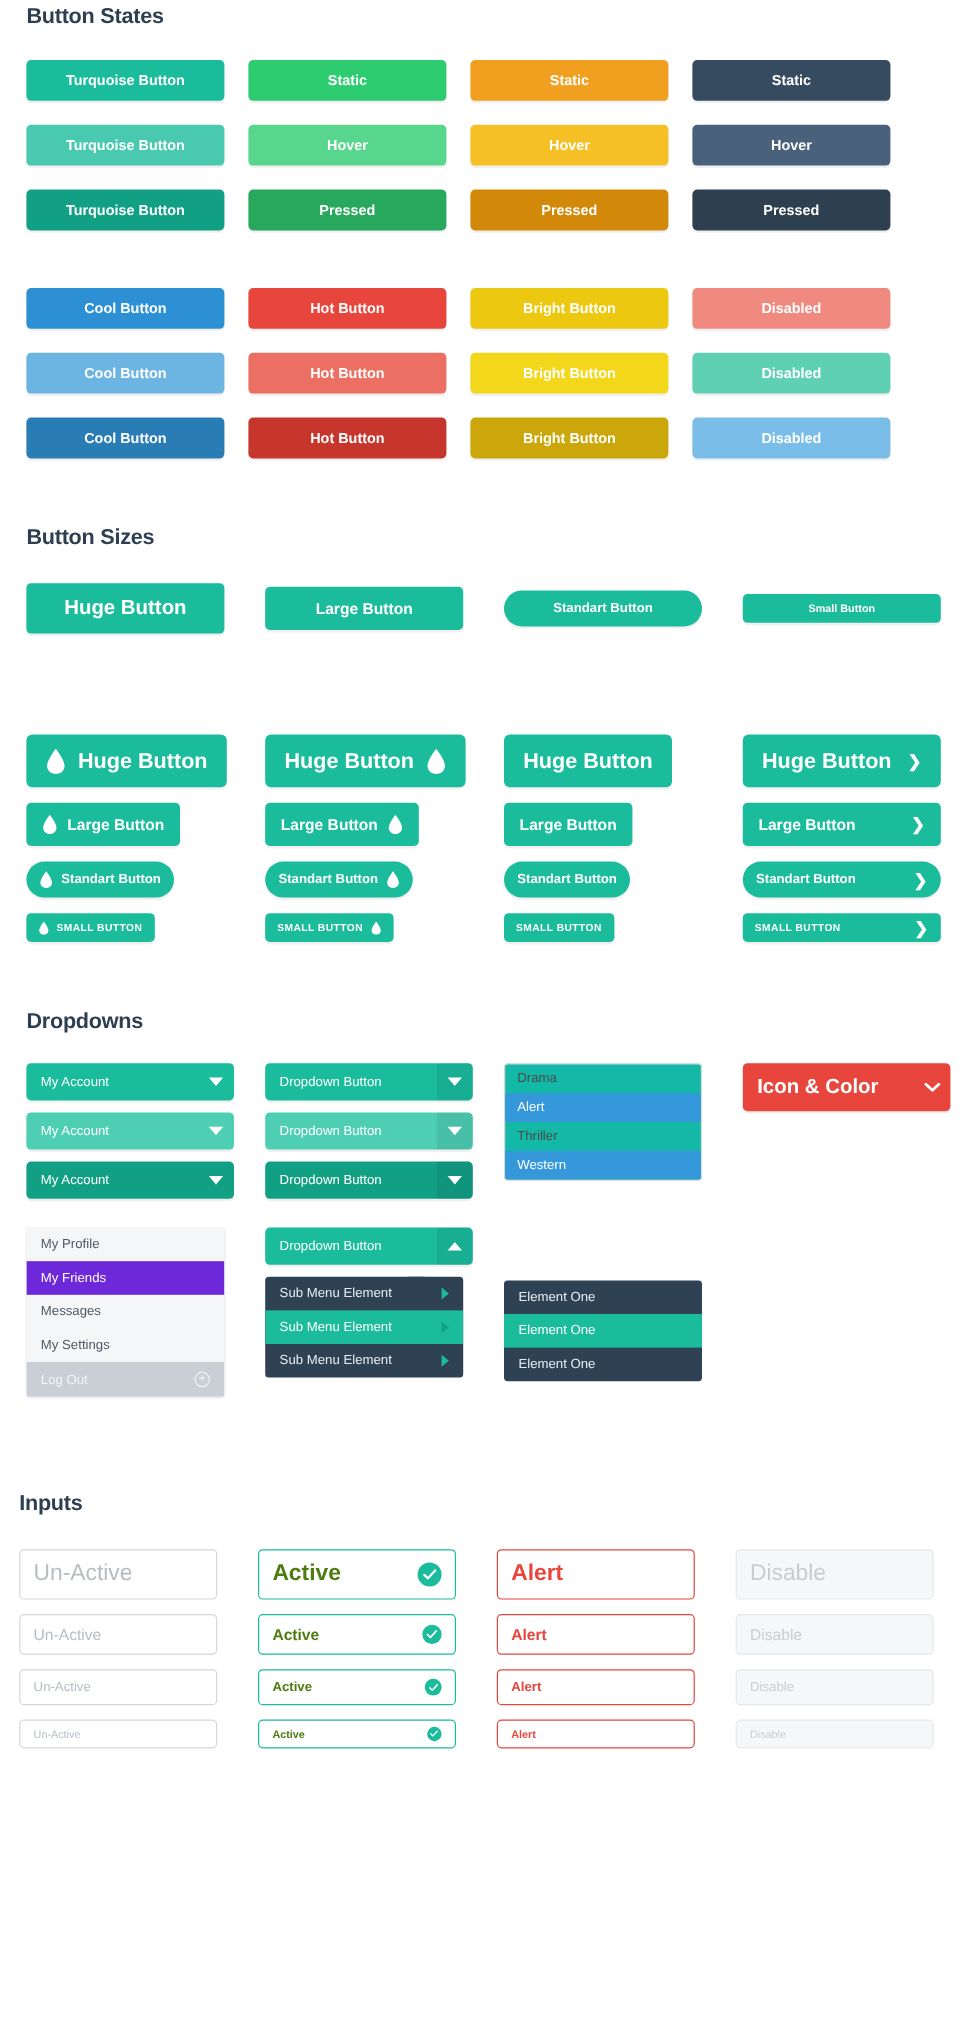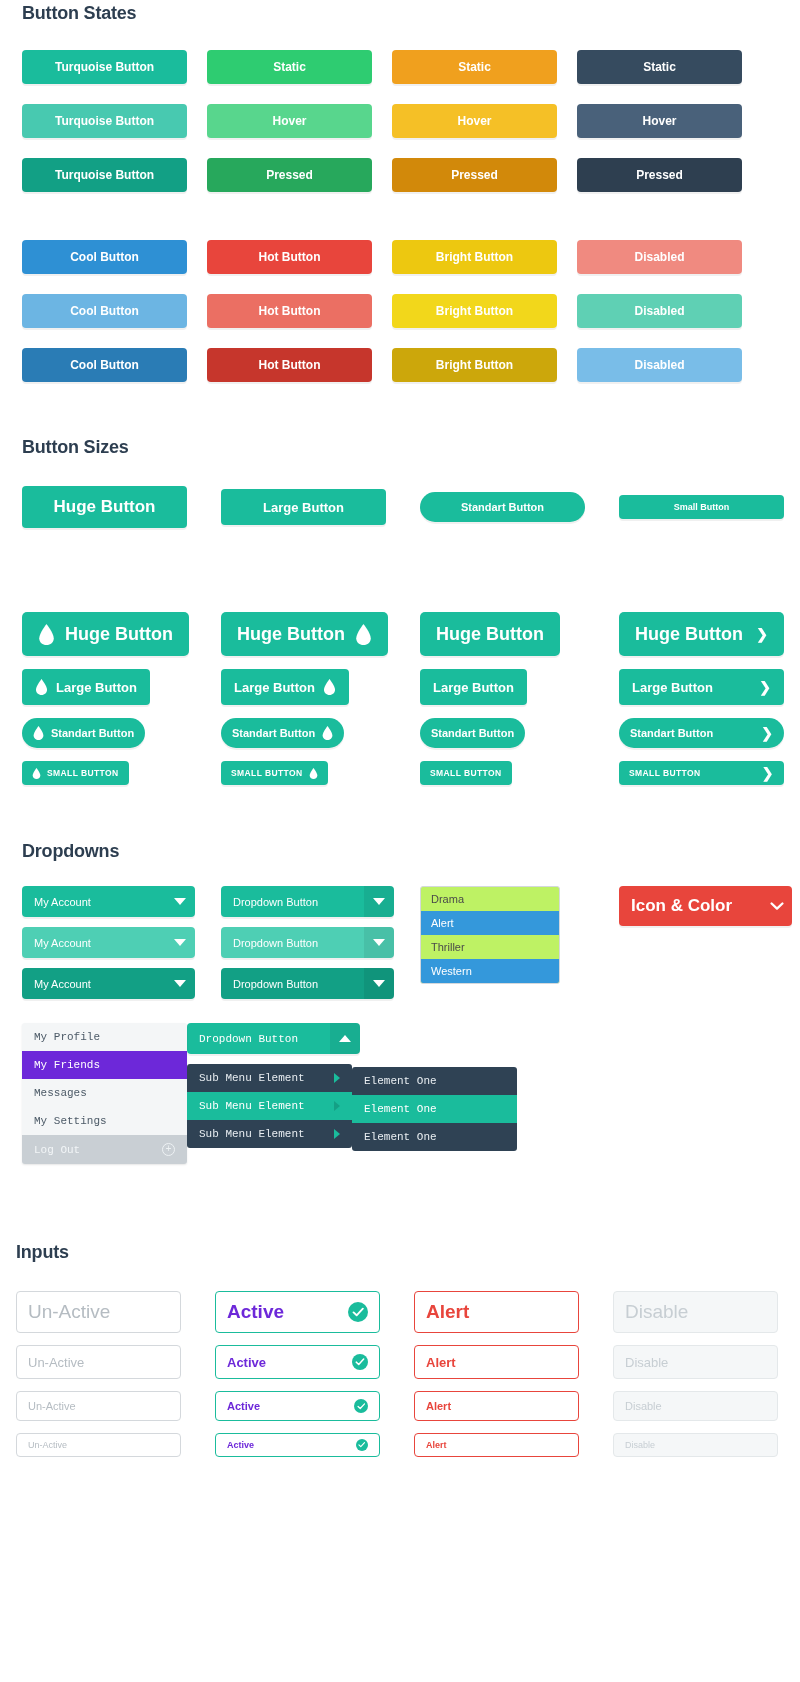"Drama" .select-list { background: #bef264 -> #14b8a6; width: 140px -> 165px }
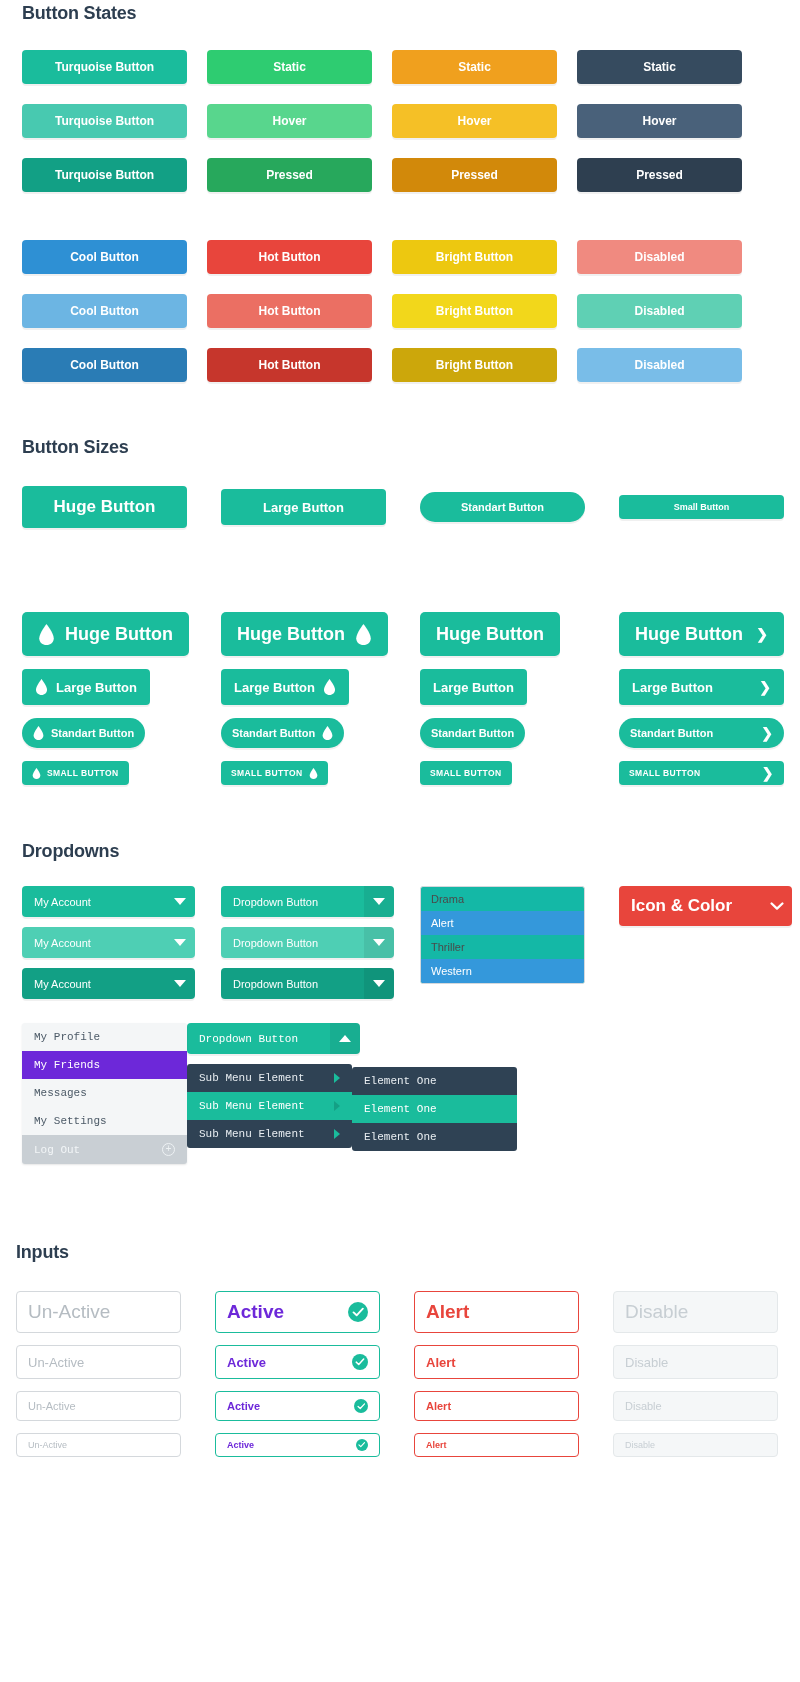"My Profile" div { column-gap: none -> 34px; font-family: Liberation Mono, monospace -> none }
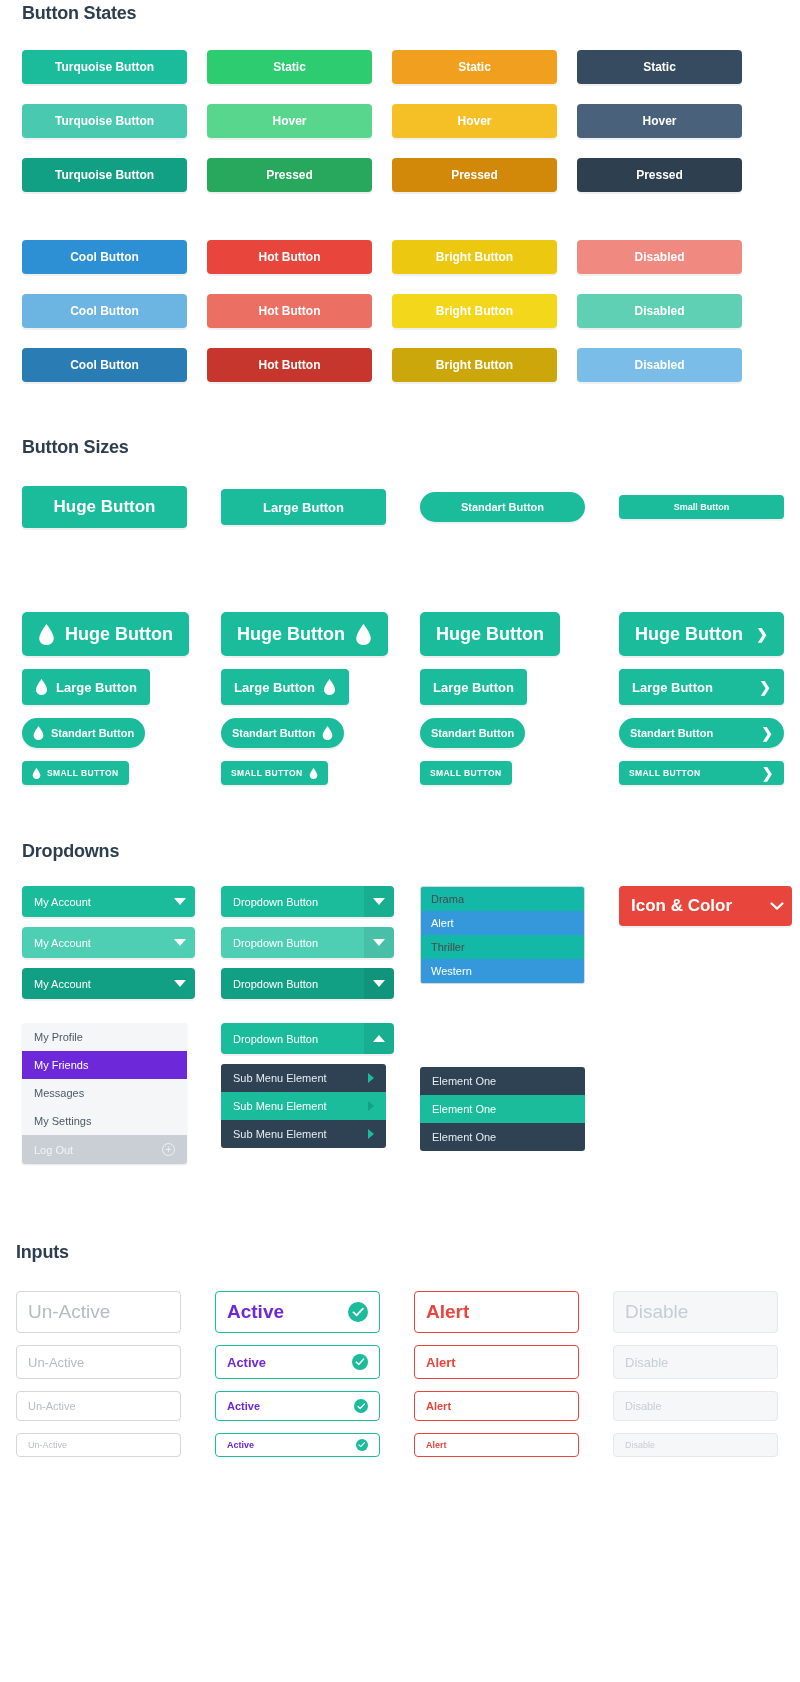"Active" .inp.active { color: #6d28d9 -> #4d7c0f }
